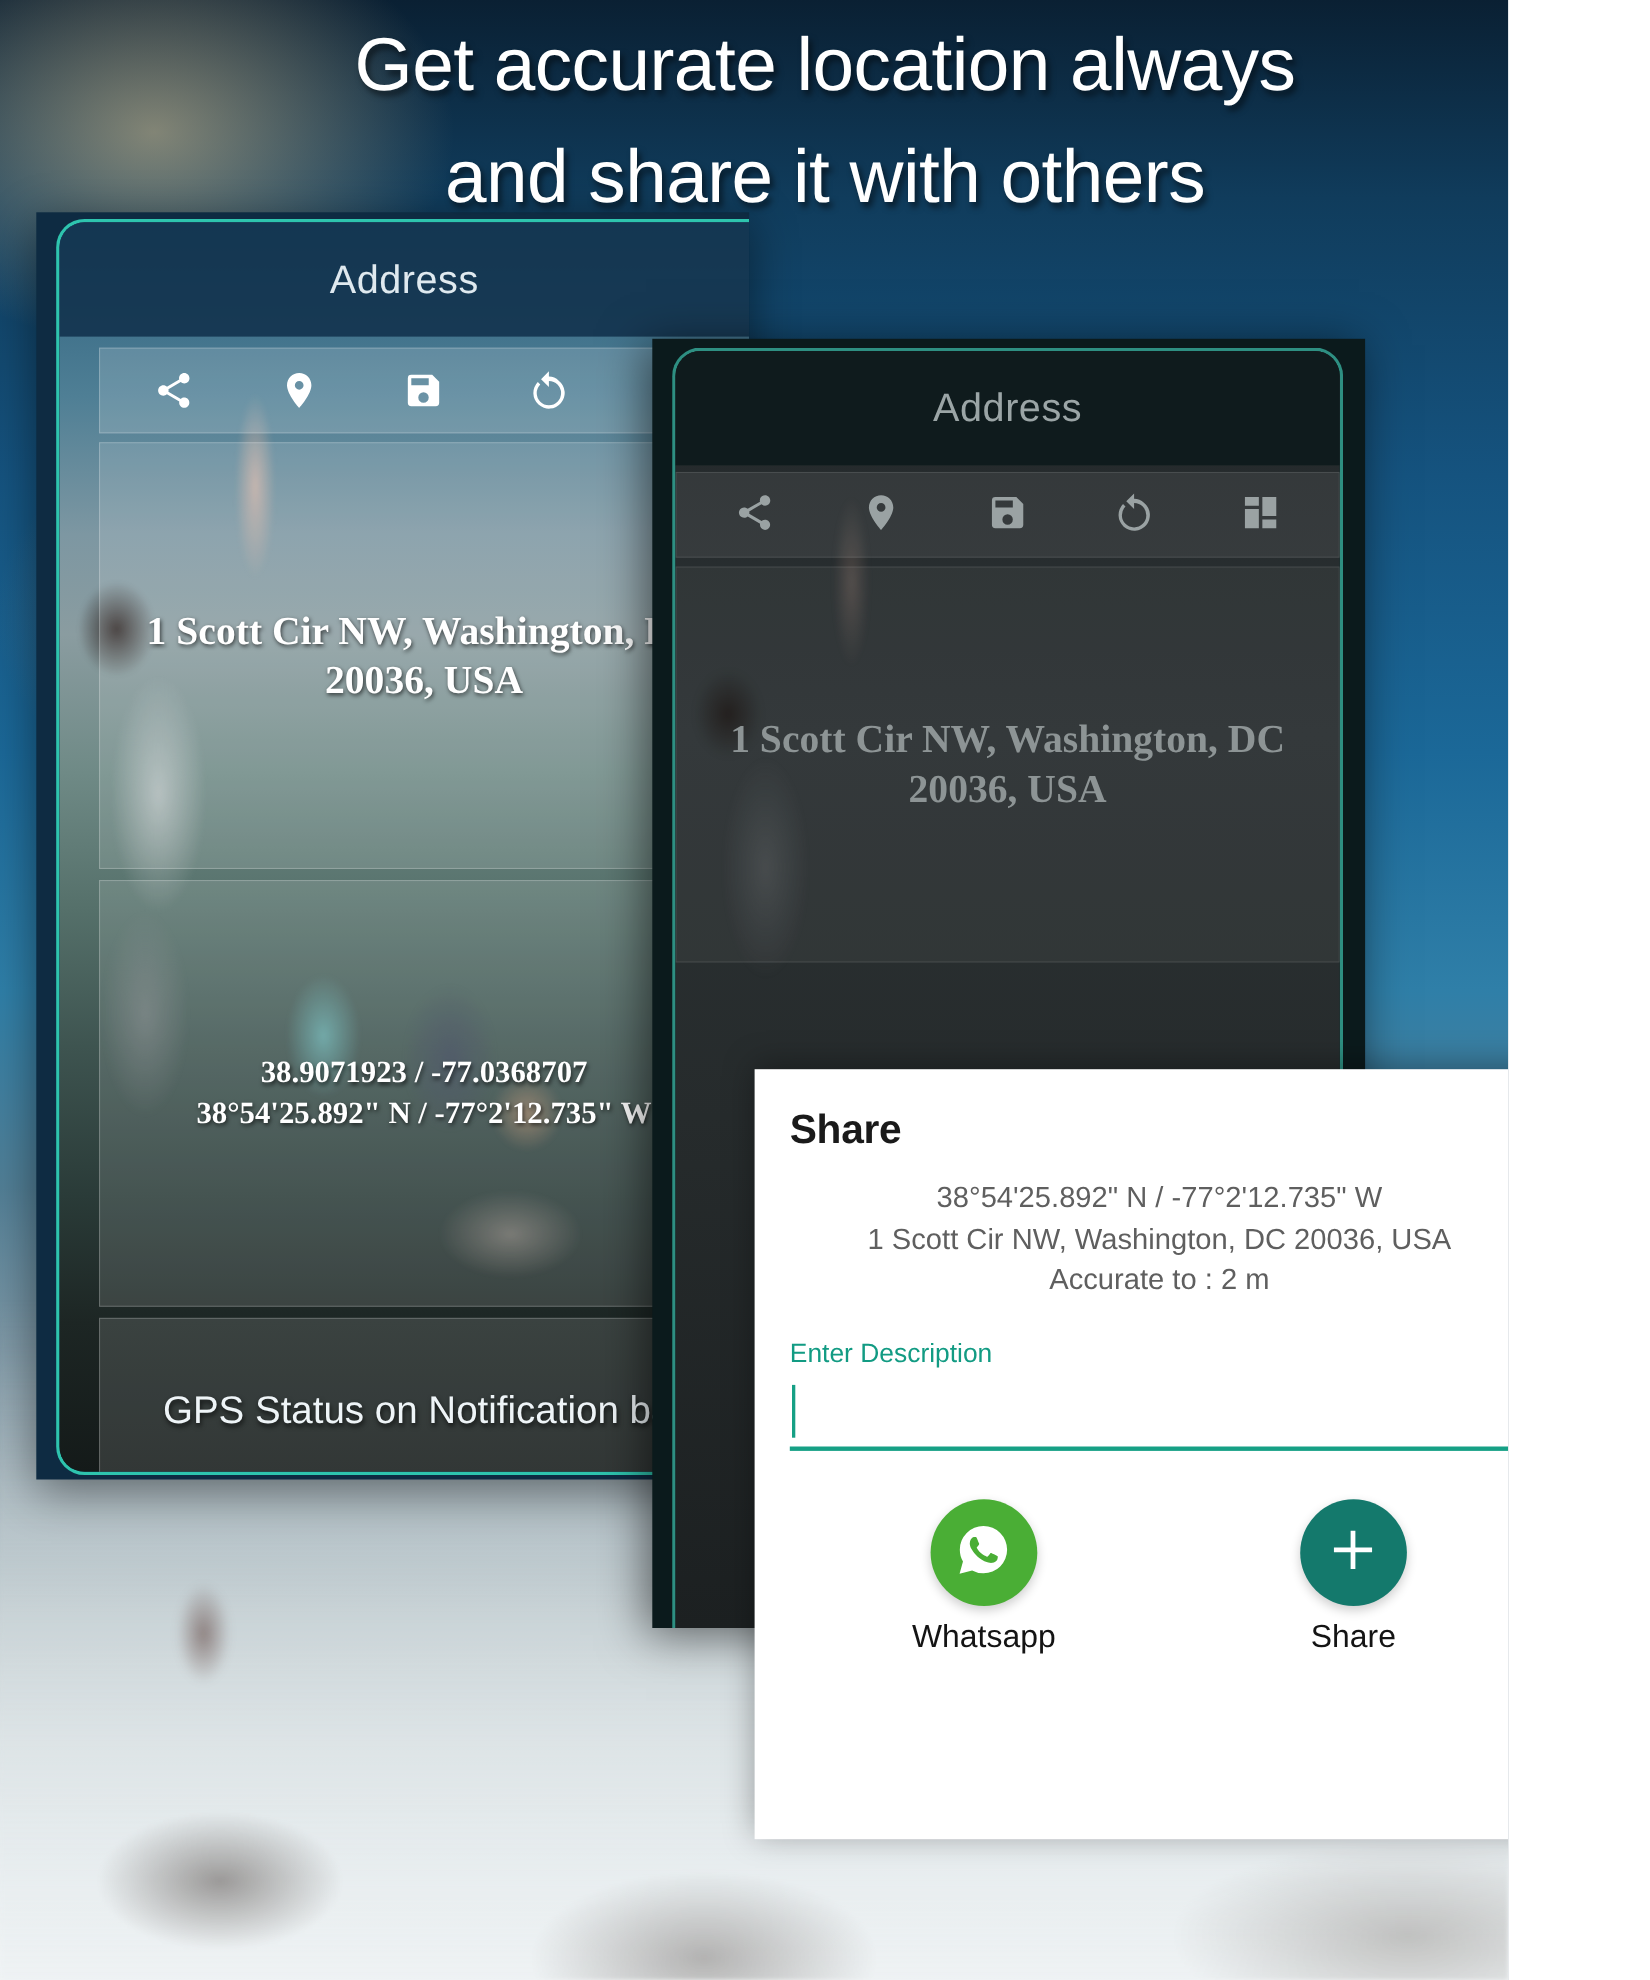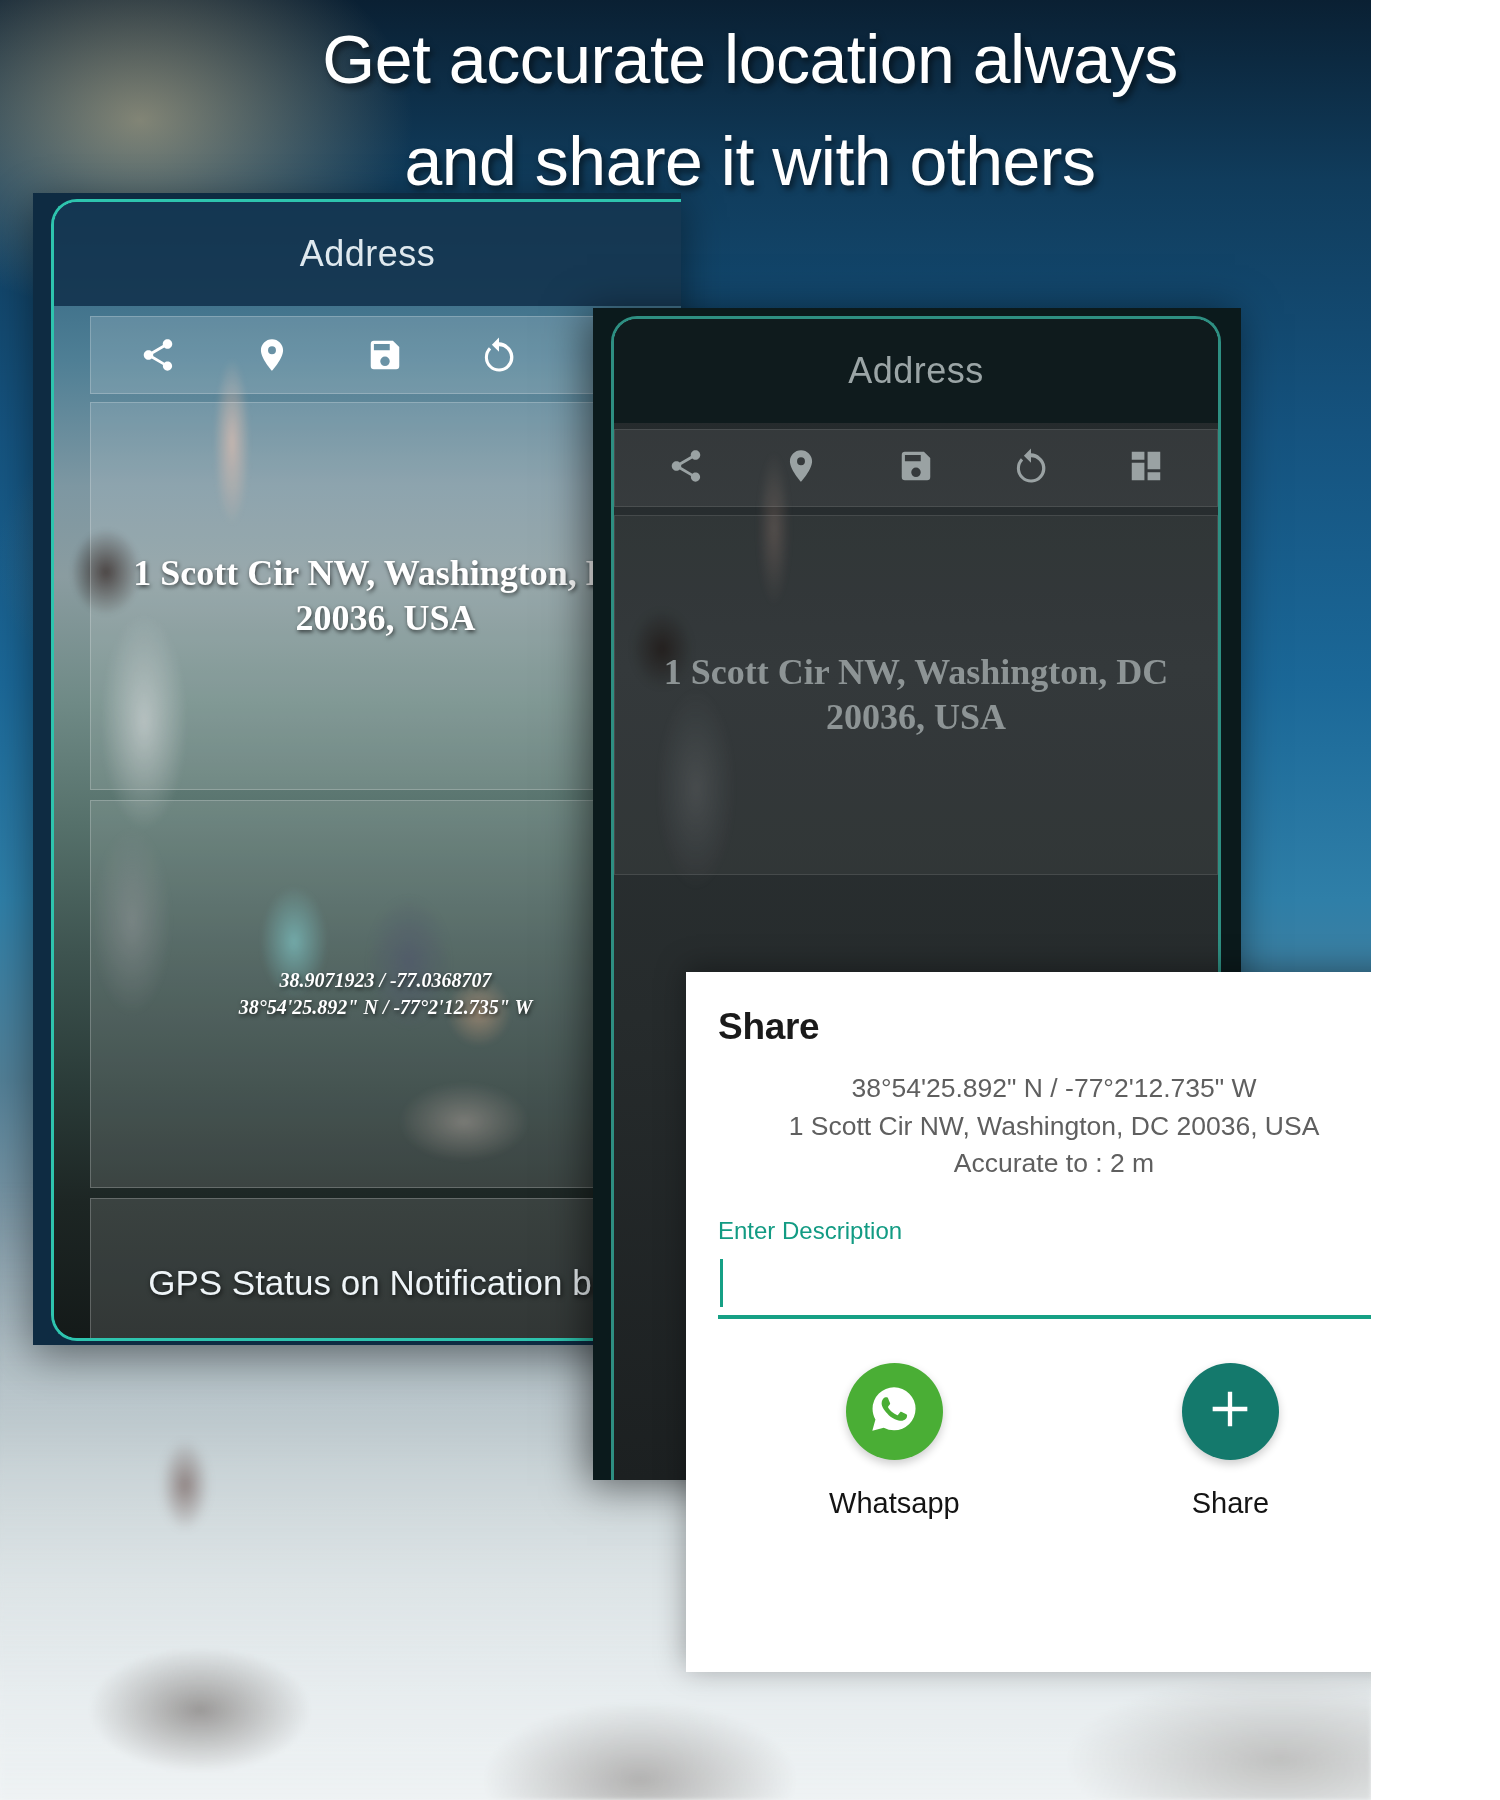"38.9071923 / -77.0368707" .p1-coord-text { font-size: 20px -> 28px; font-style: italic -> none }
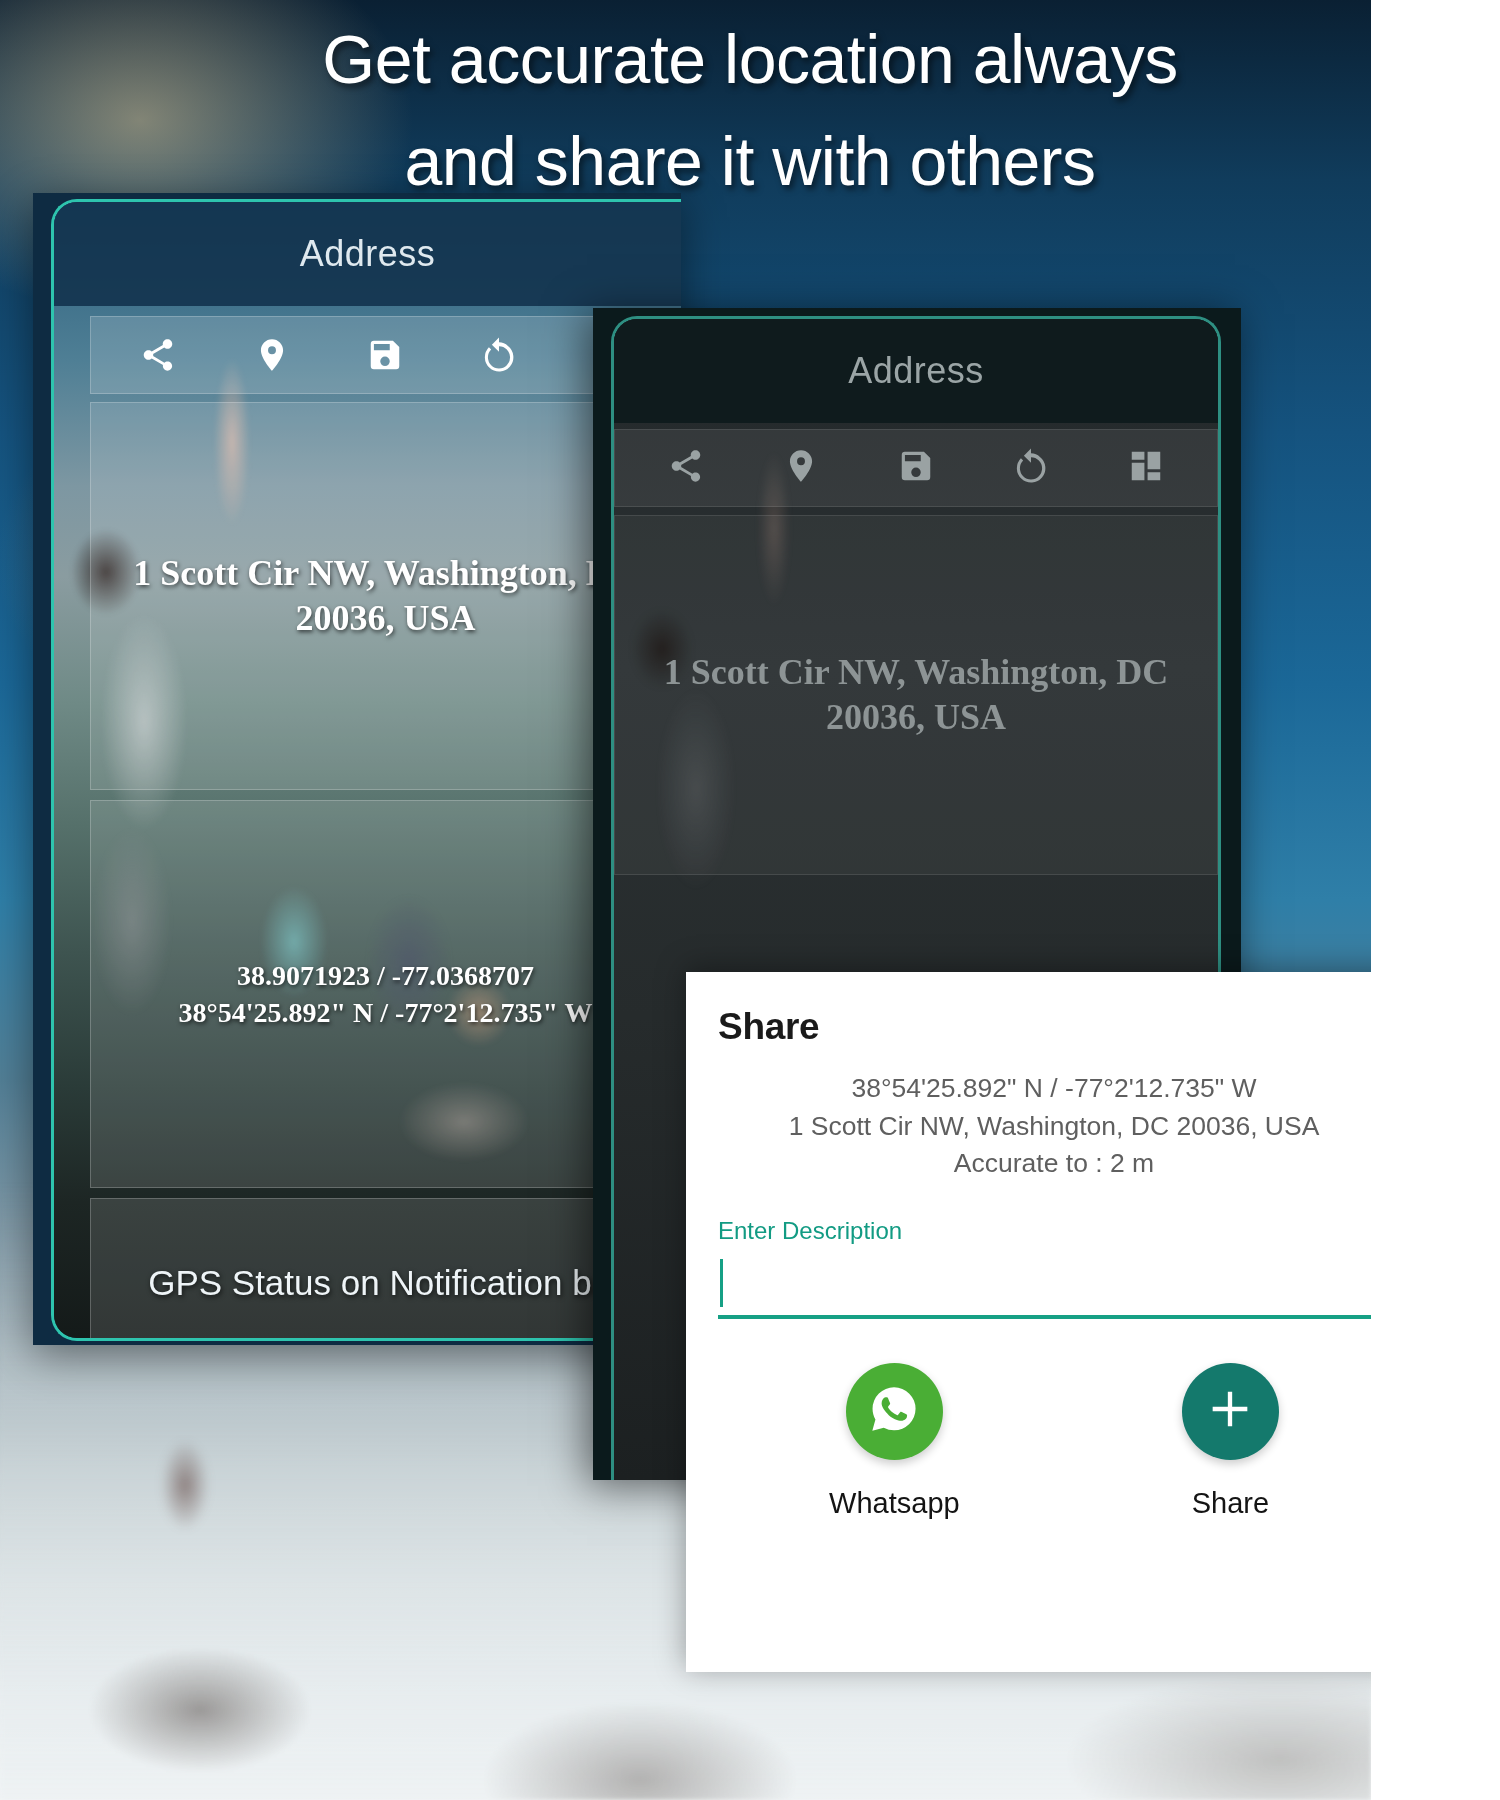"Whatsapp" .action { gap: 27px -> 12px }
